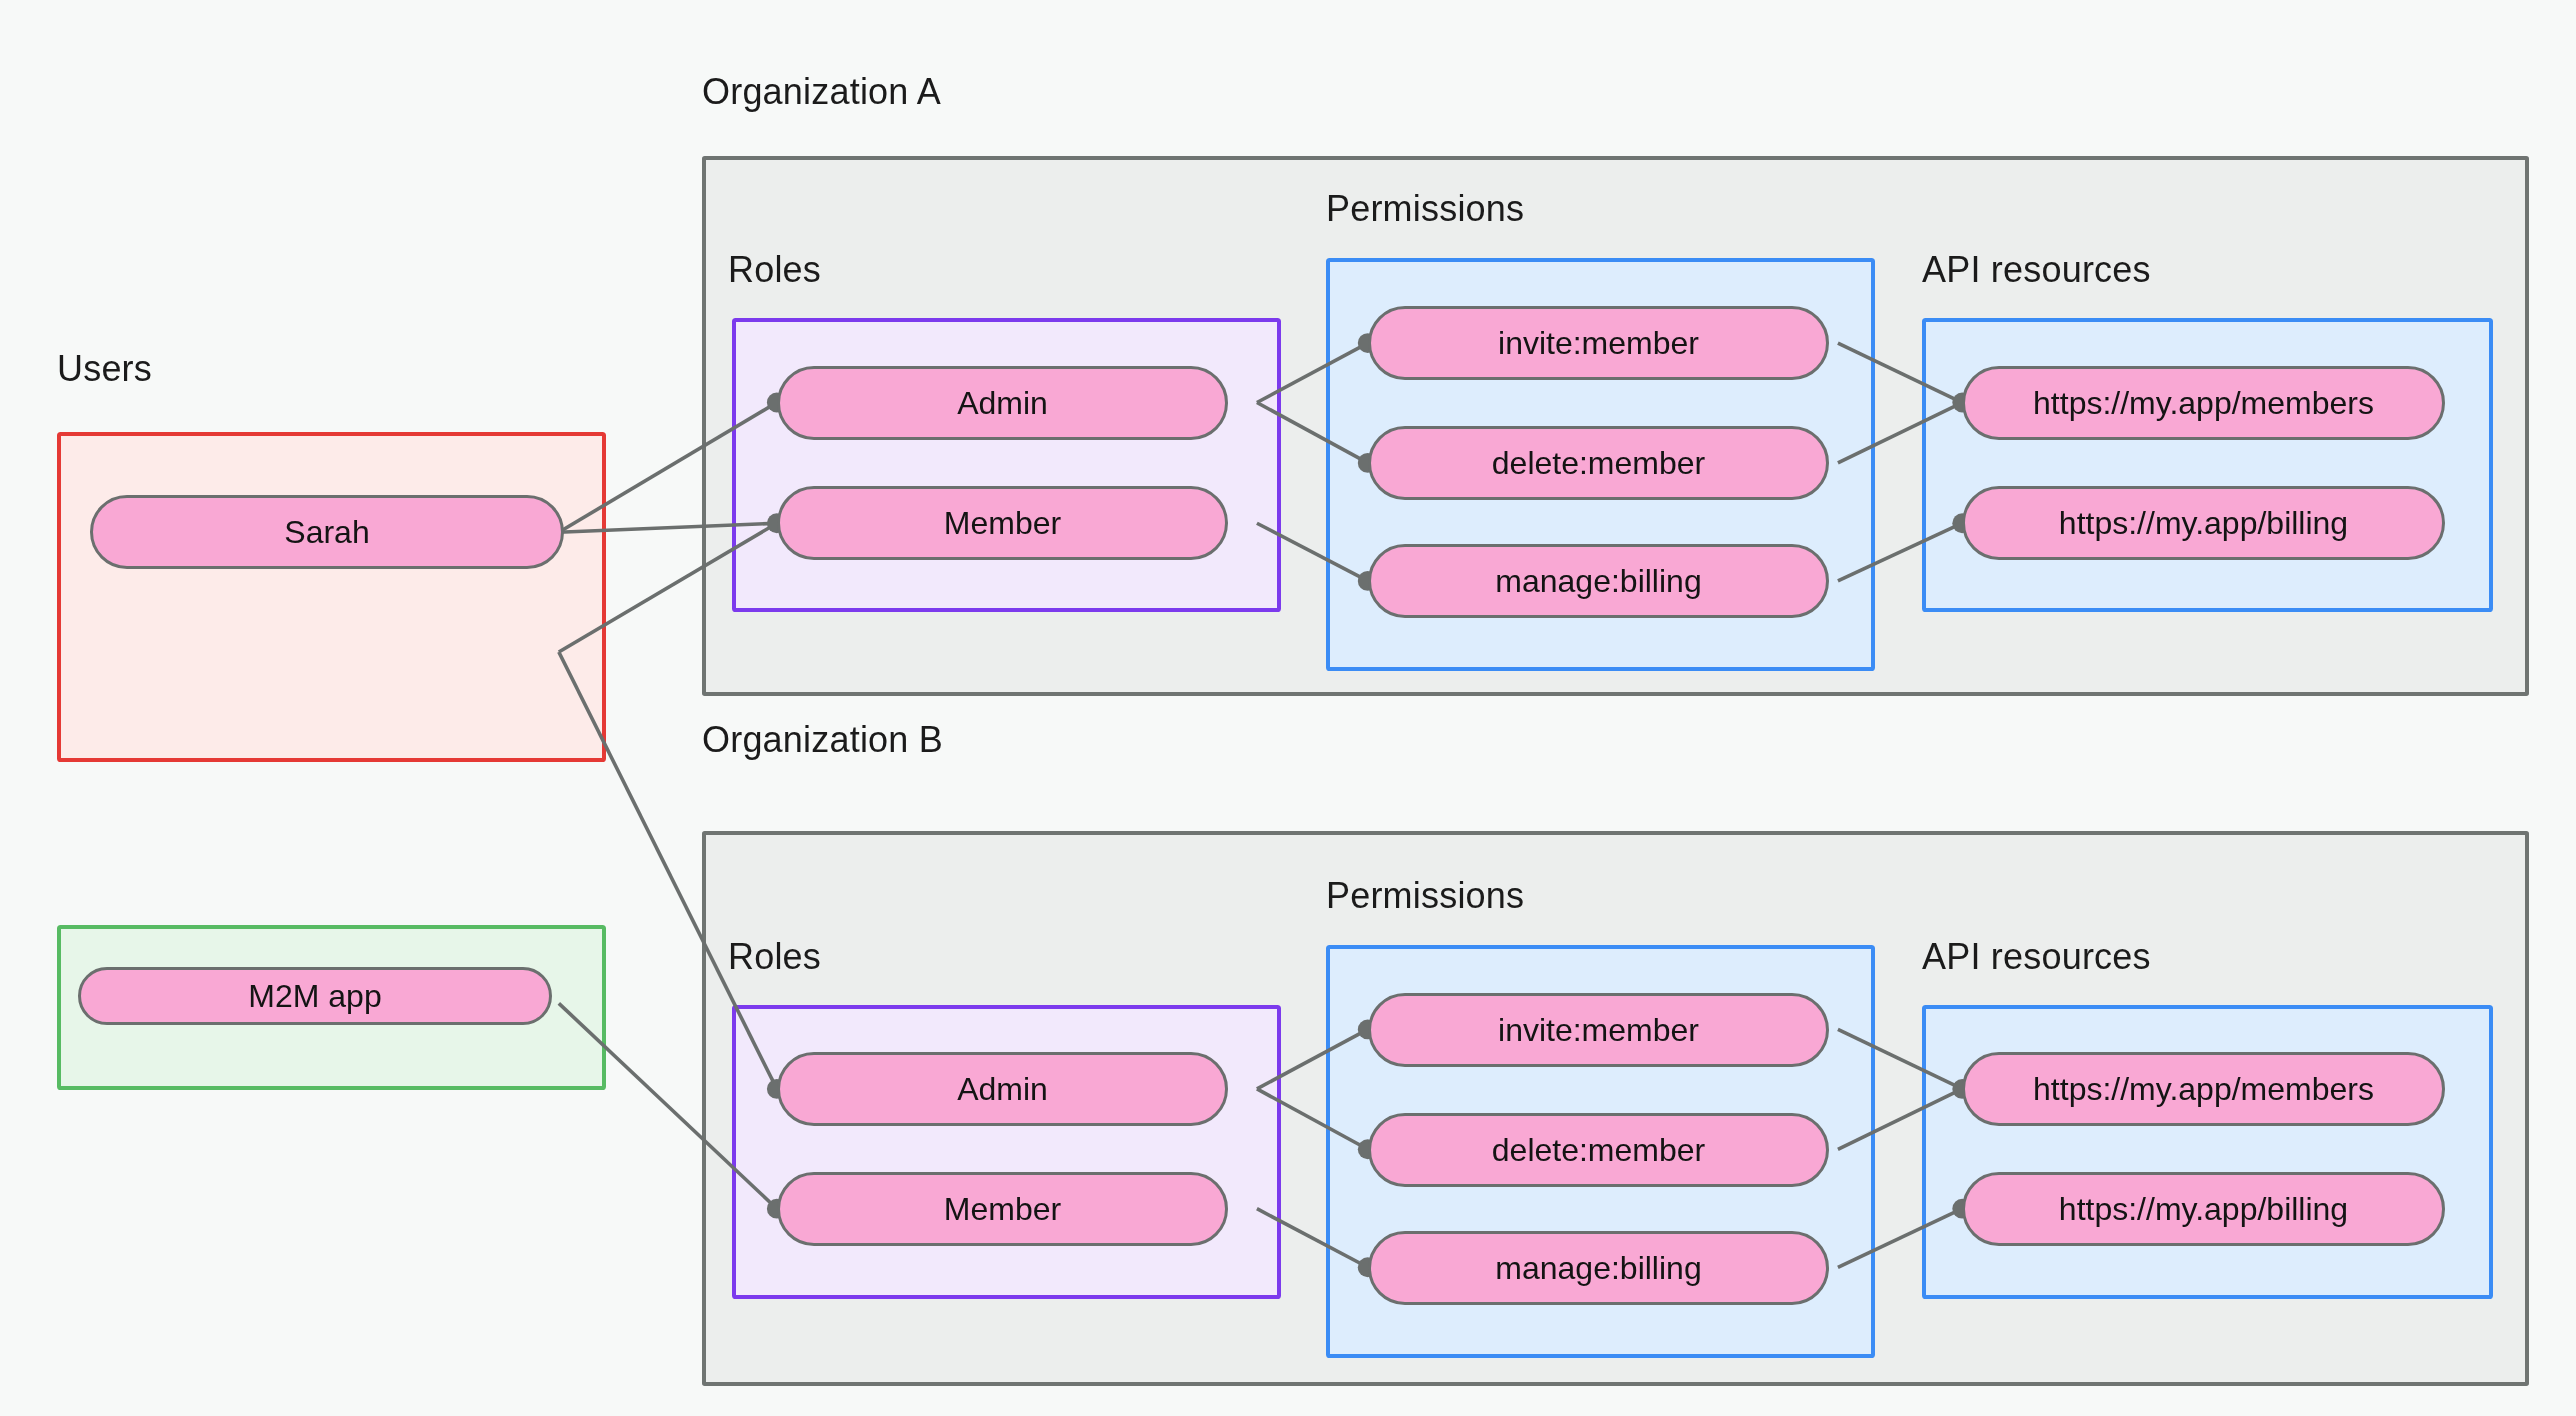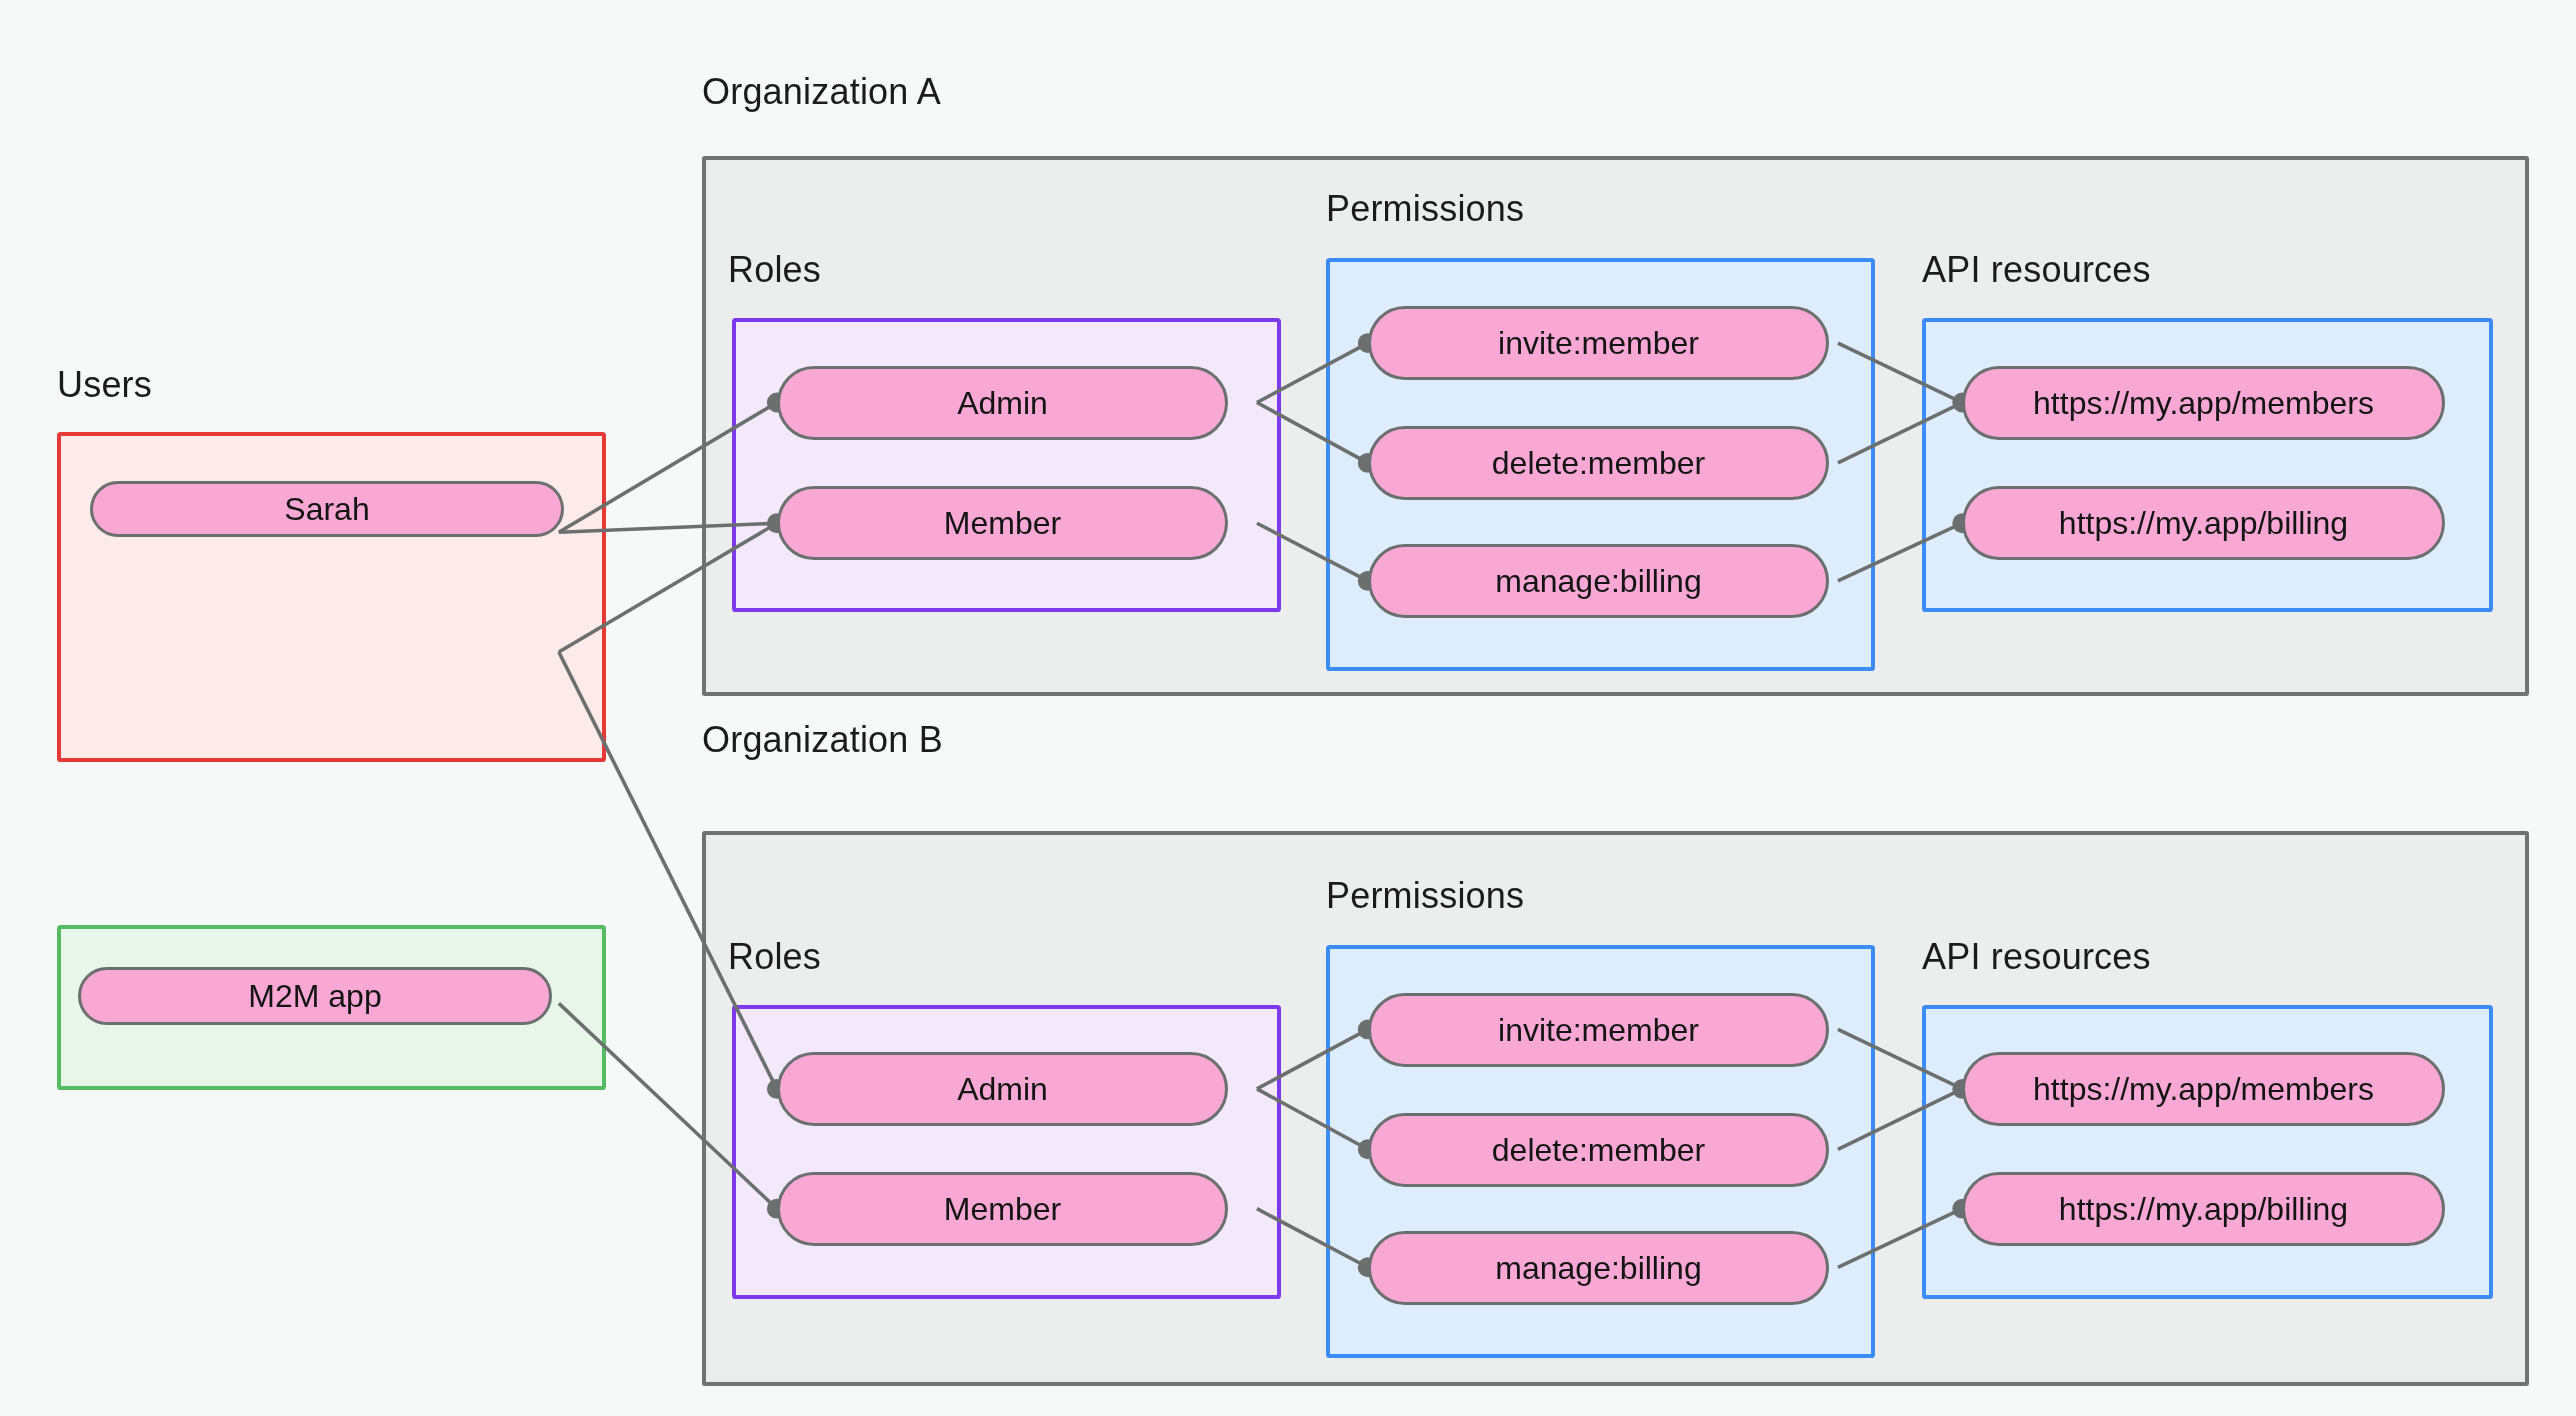"Users" div.group-label { top: 347px -> 331px }
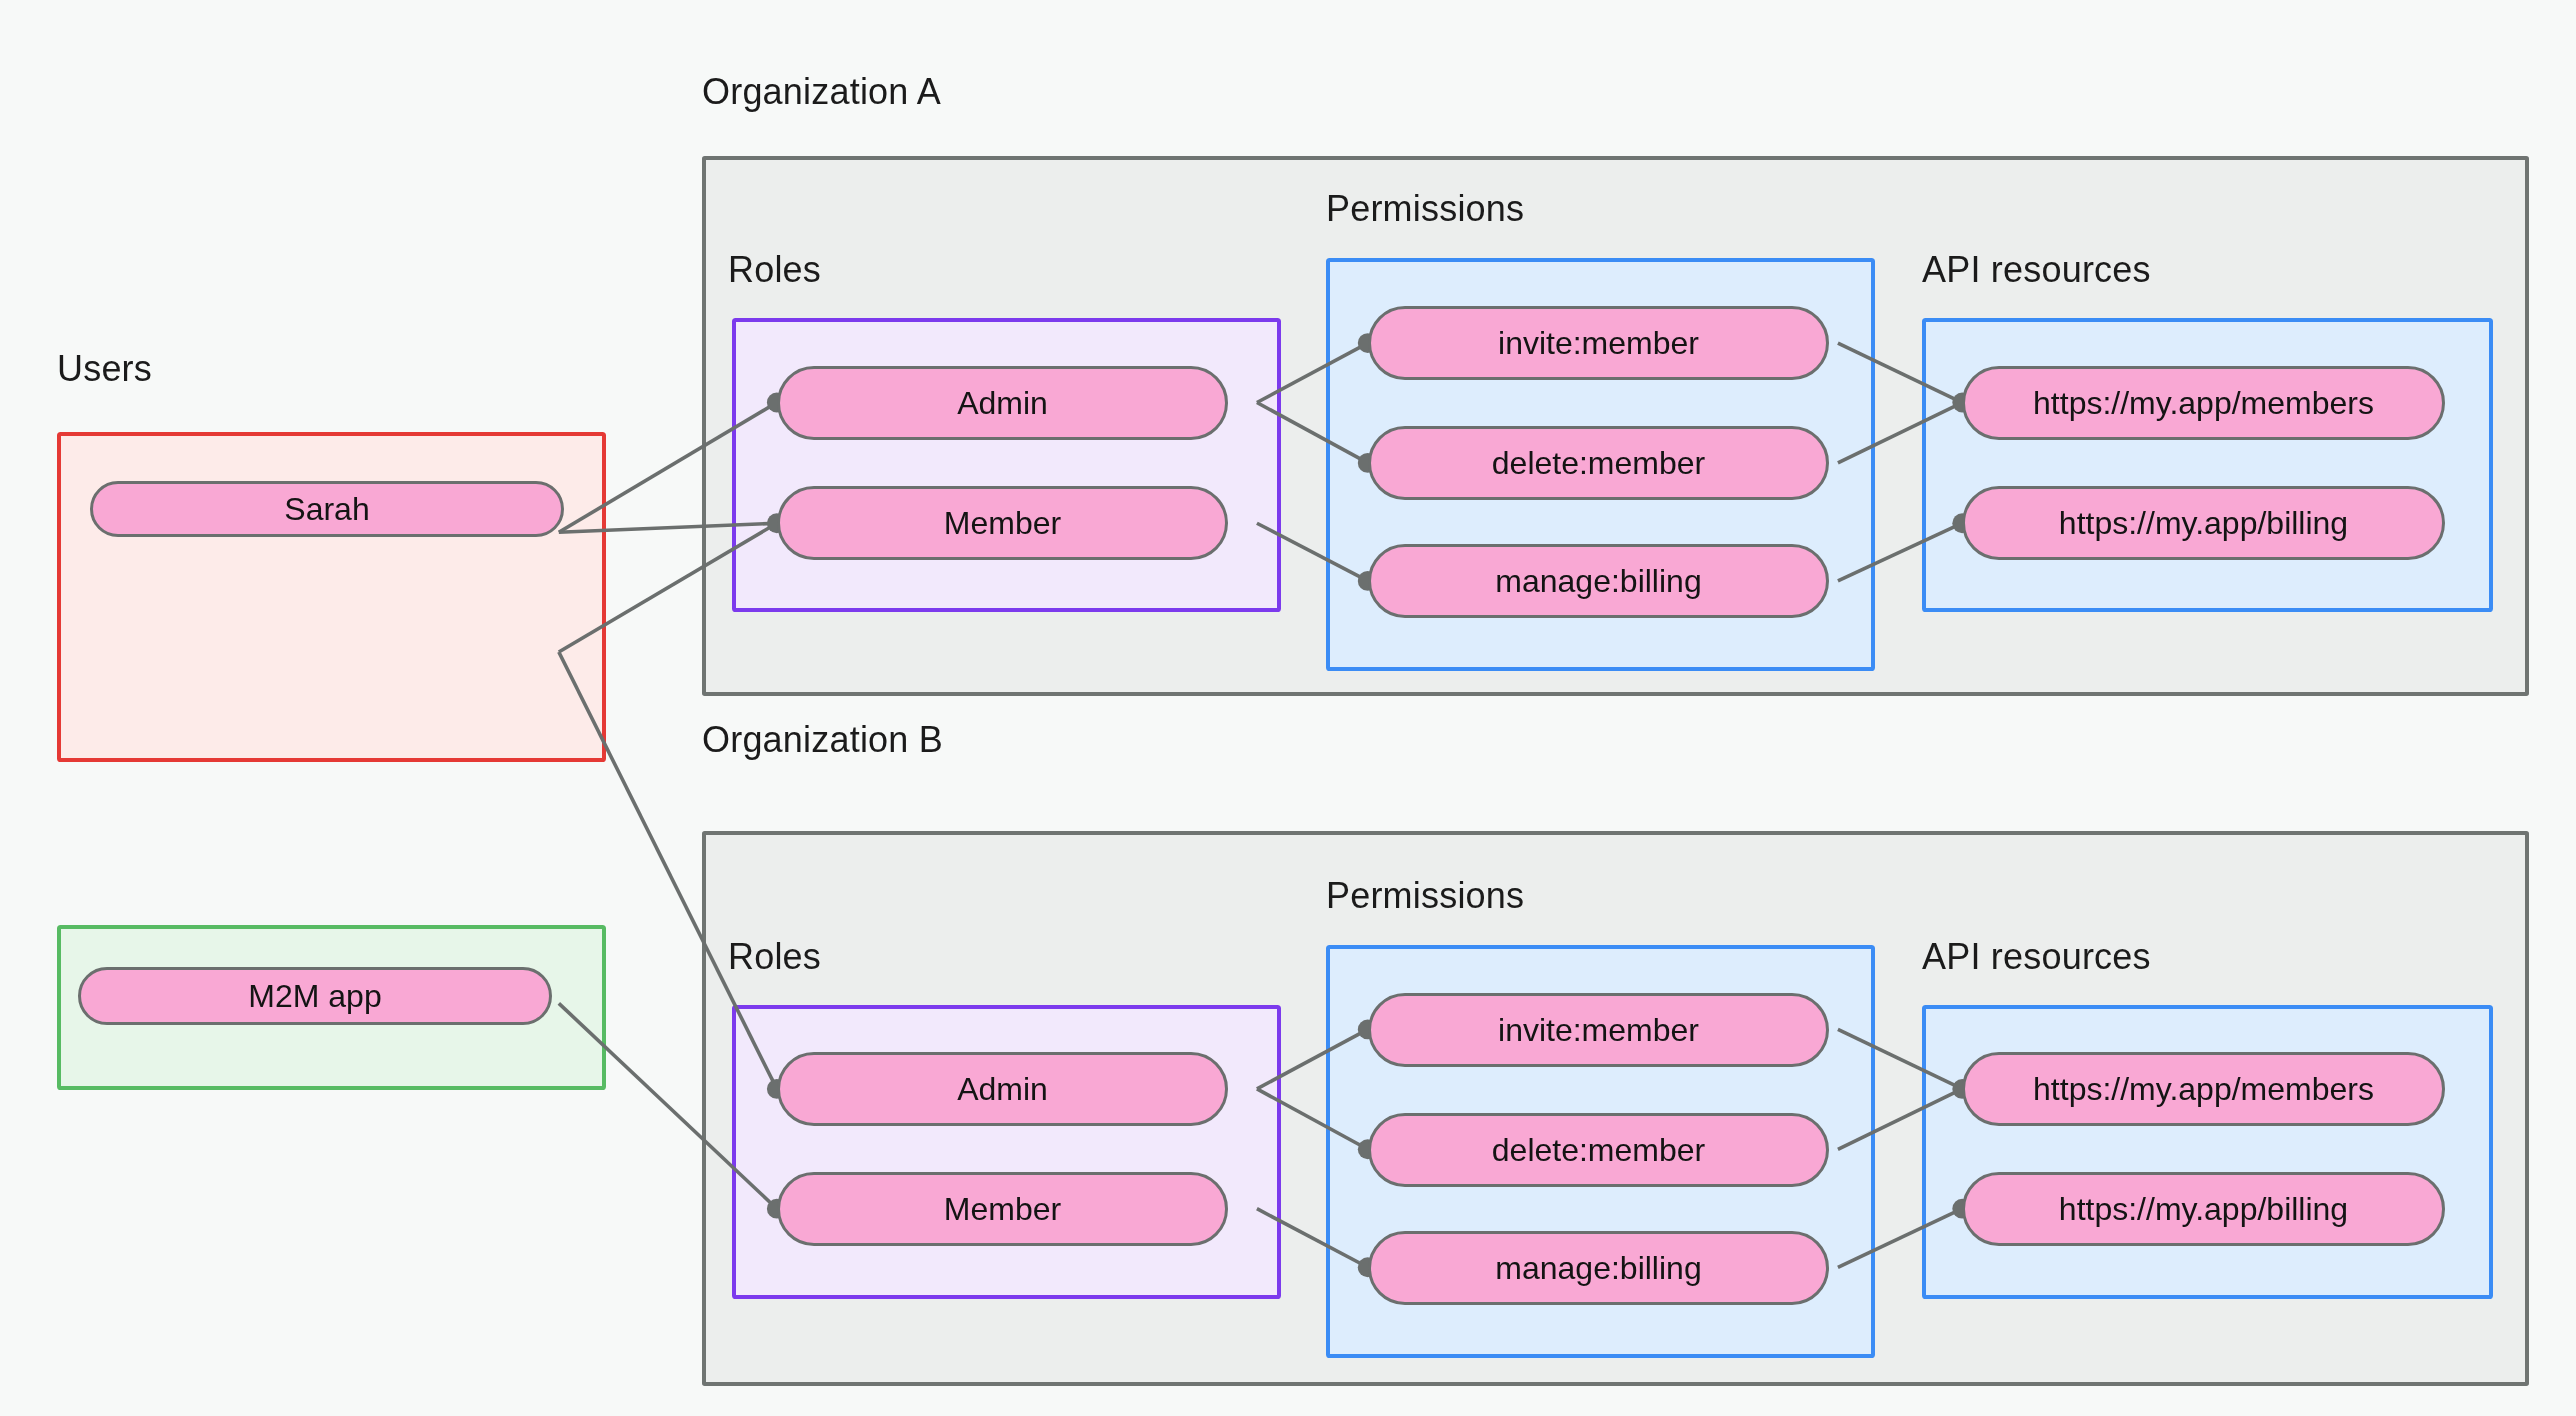"Sarah" div.pill { height: 56px -> 74px; top: 464px -> 478px }
